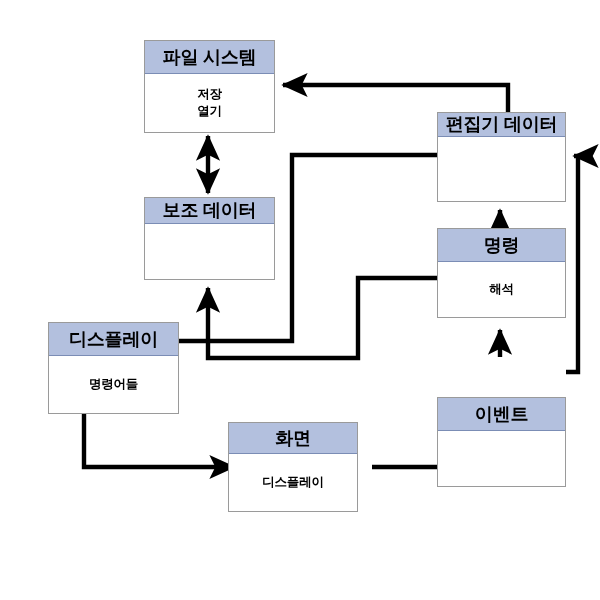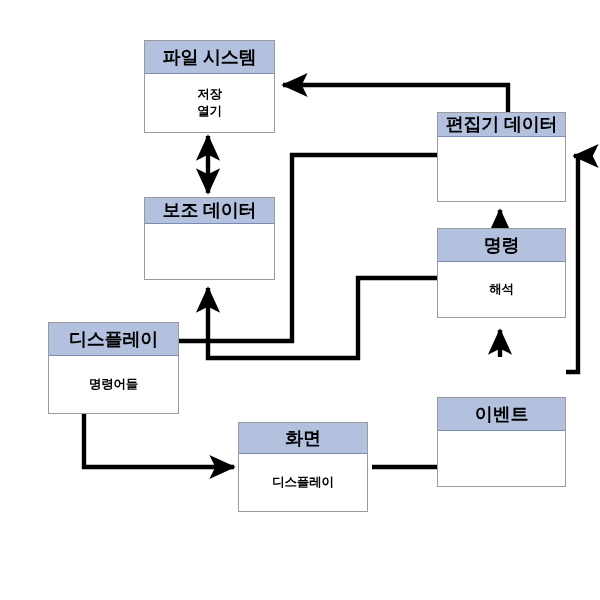"화면" #node-screen { left: 238px -> 228px }
